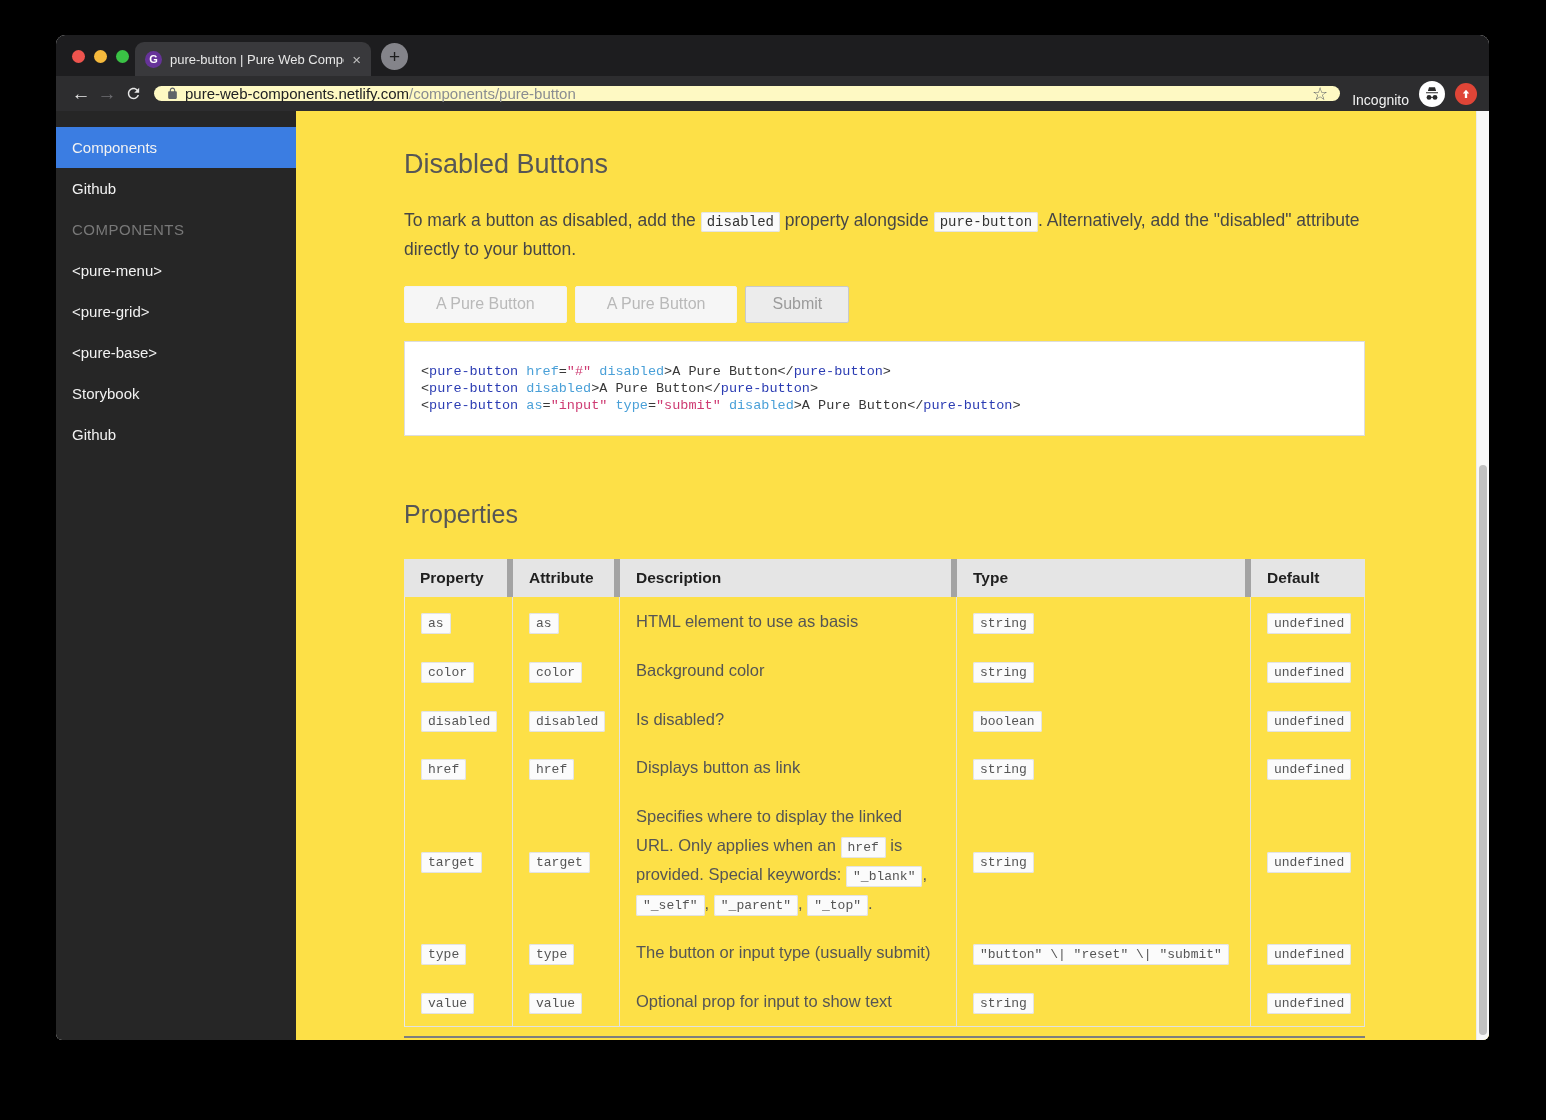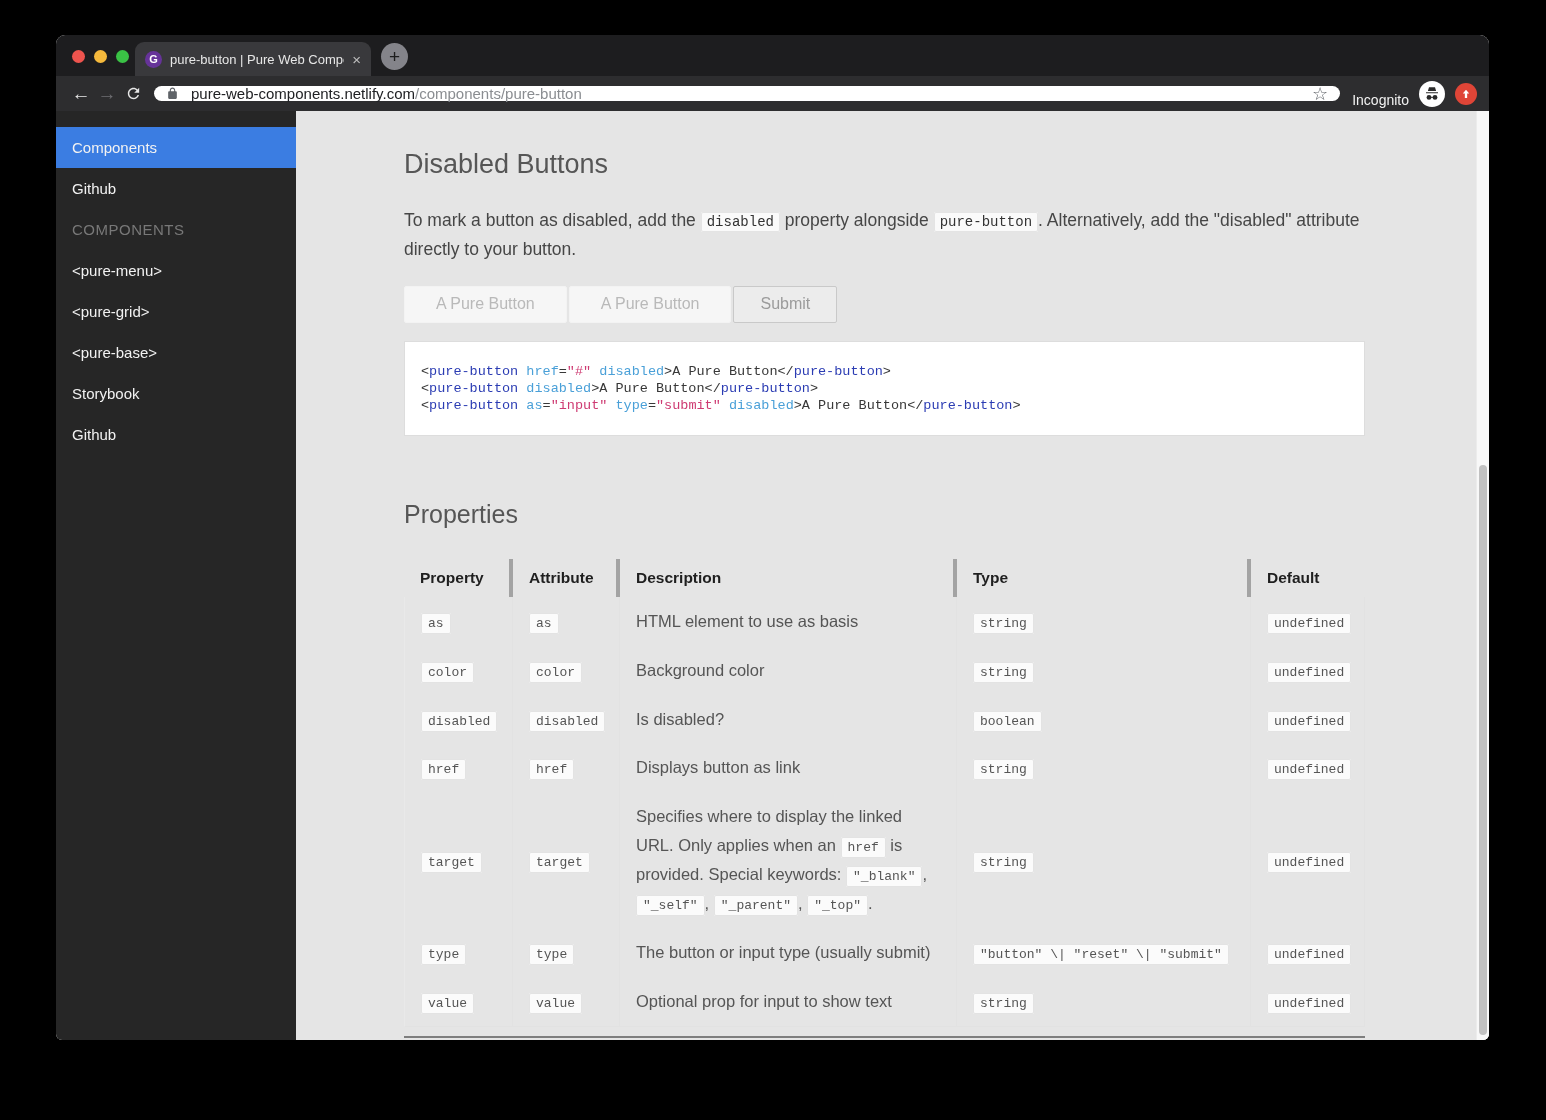"pure-web-components.netlify.com/componen" .omnibox { background: #ffffff -> #fef9c3; gap: 12px -> 6px }
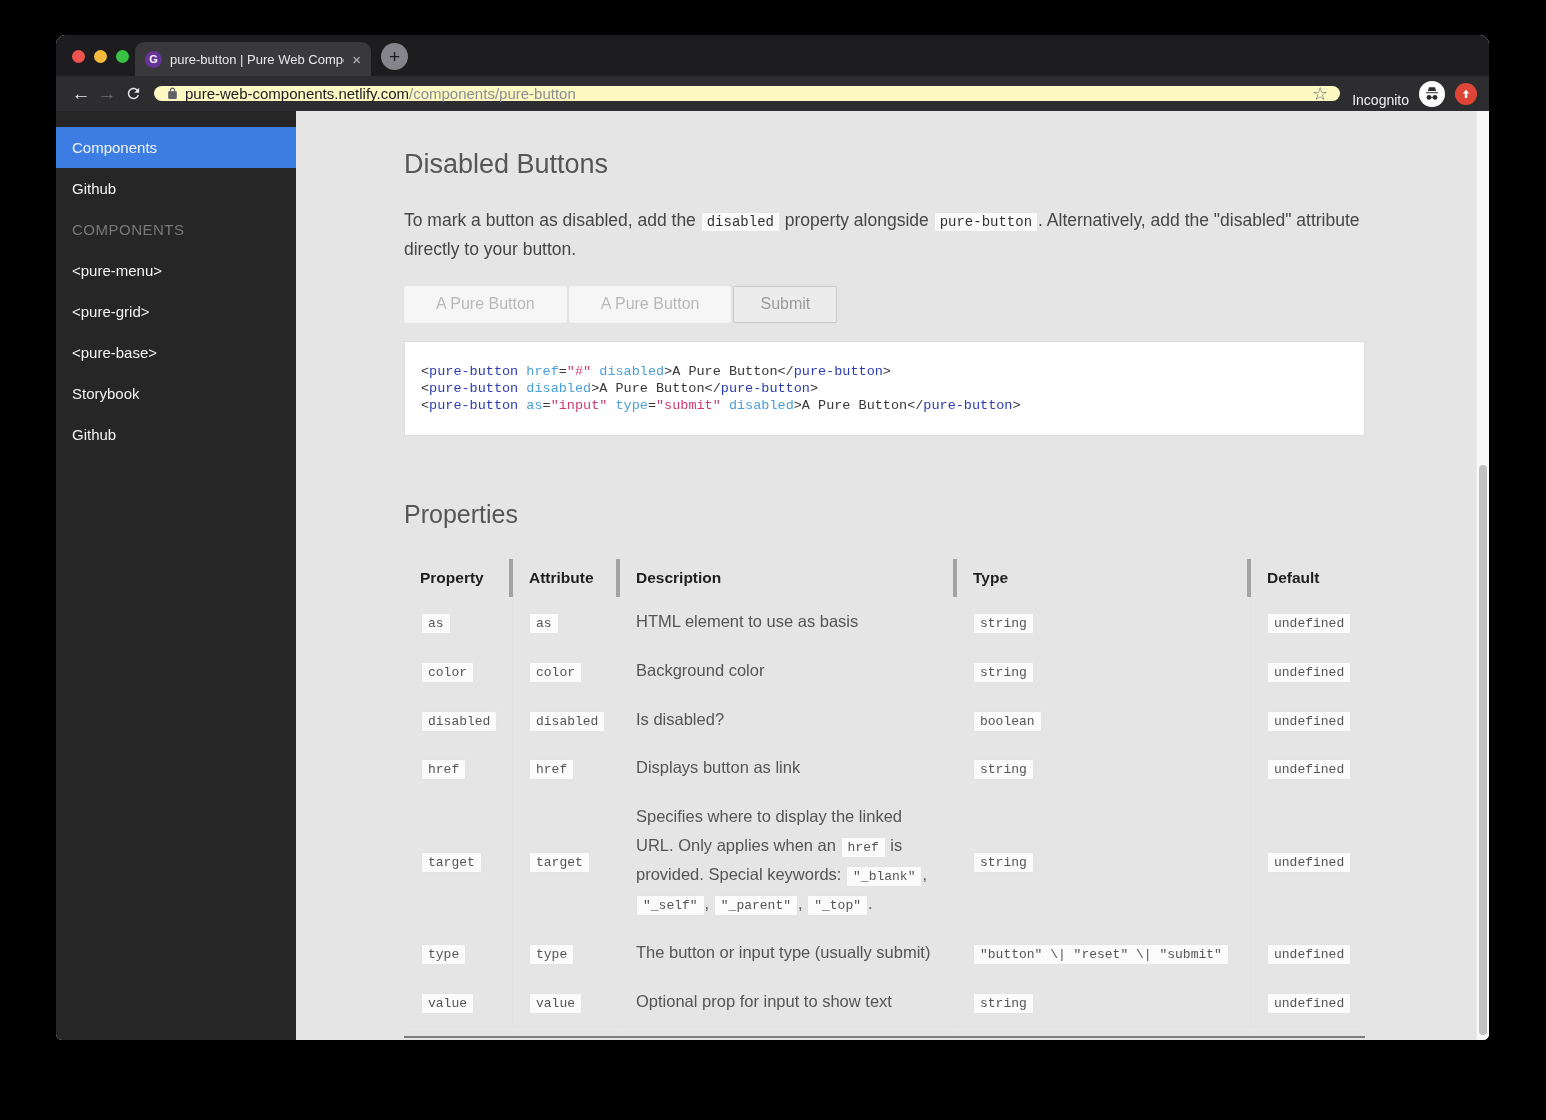"Disabled Buttons" .content { background: #e5e5e5 -> #fde047 }
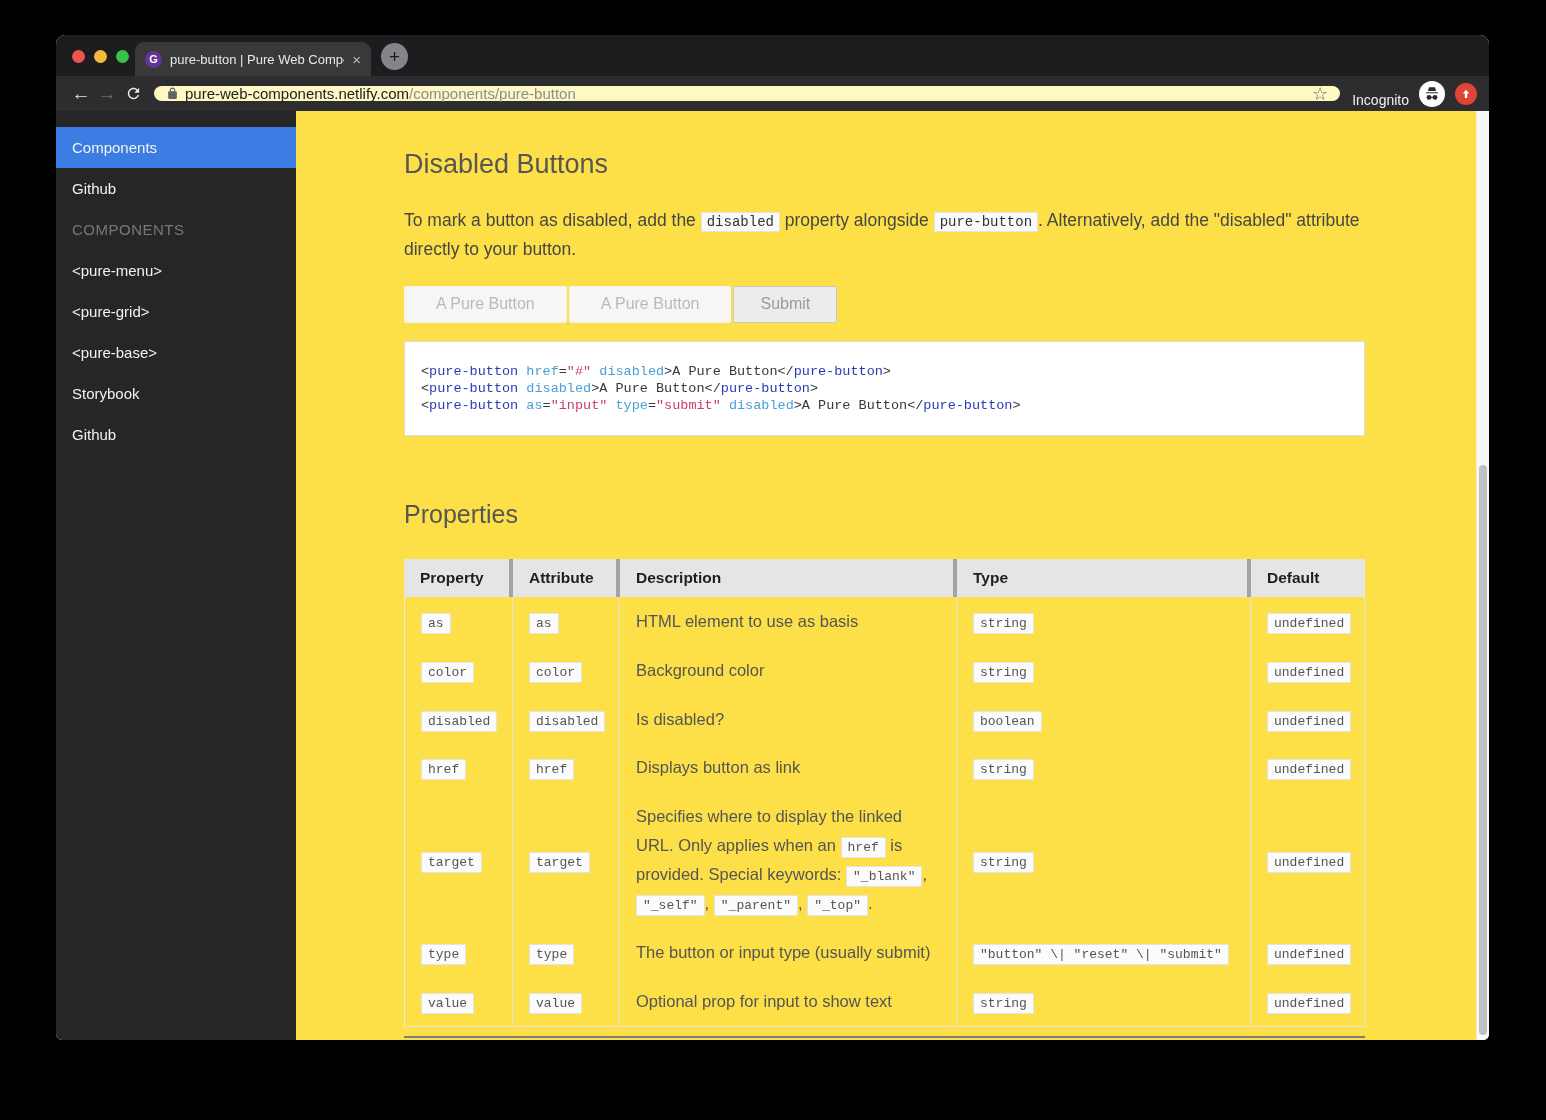"A Pure Button" .demo-row { gap: 2px -> 8px }
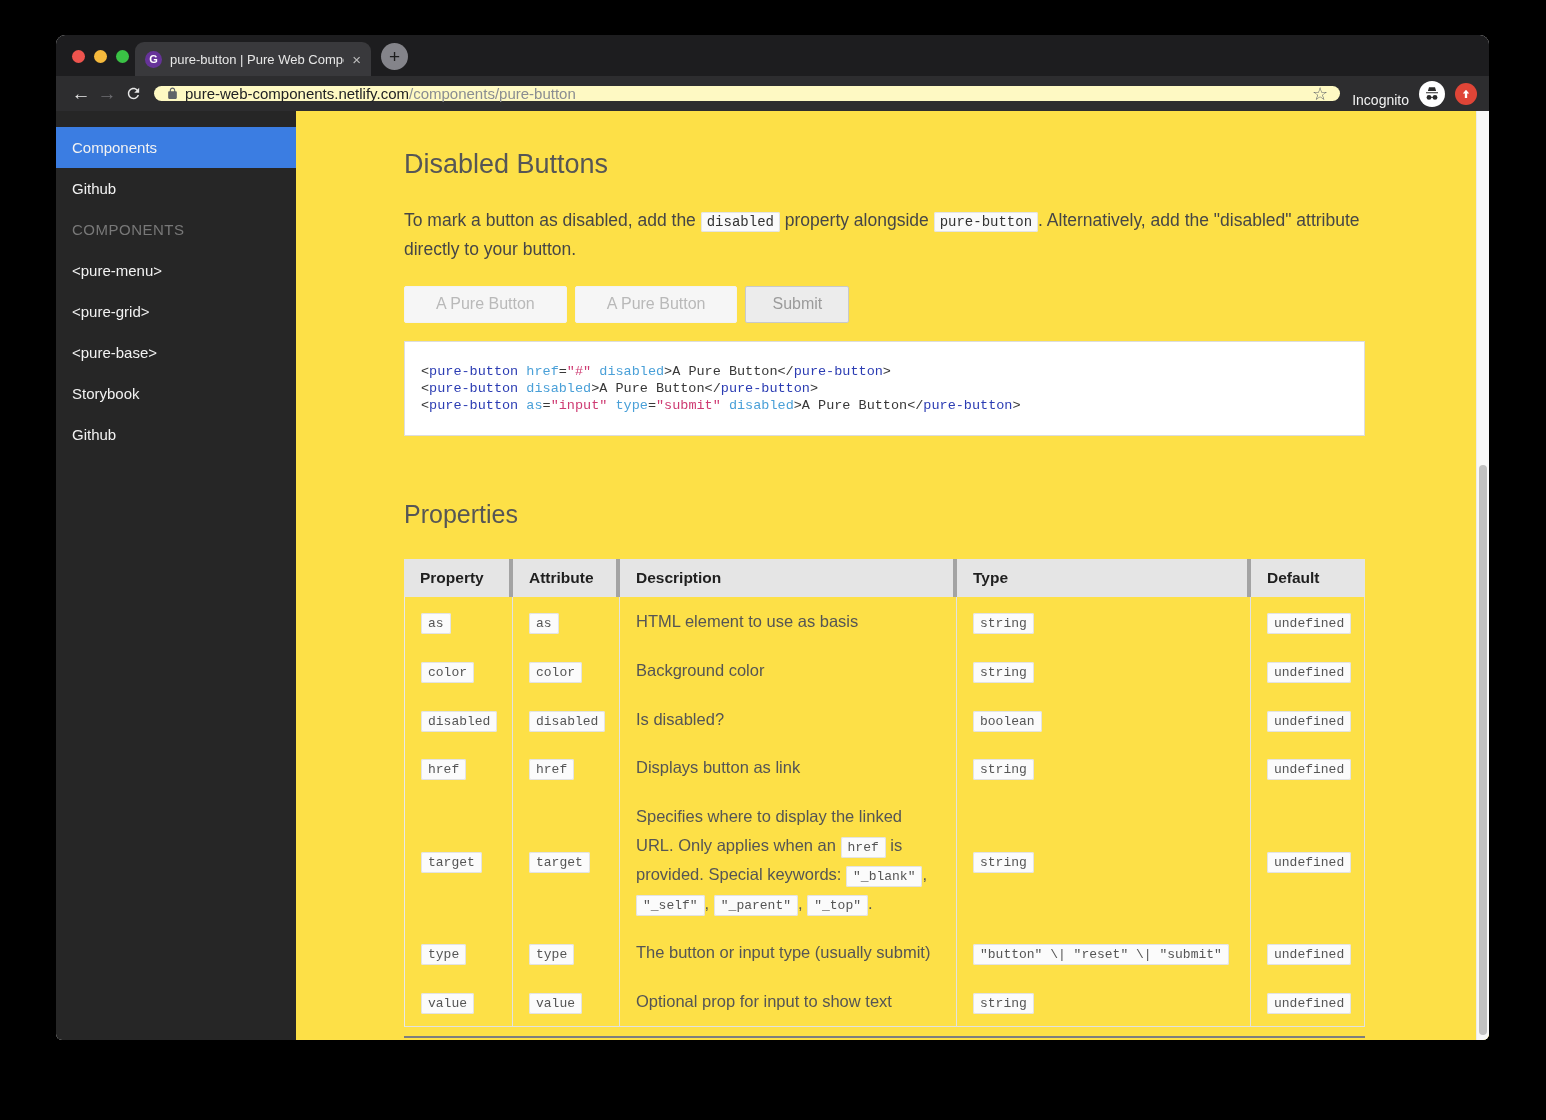"Property" table.props th { border-right: 4px solid #a3a3a3 -> 6px solid #a3a3a3 }
